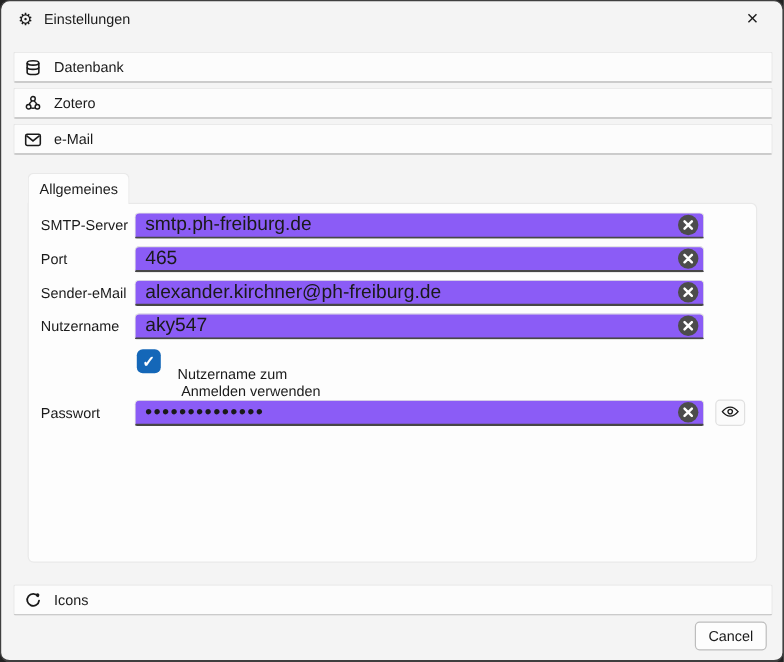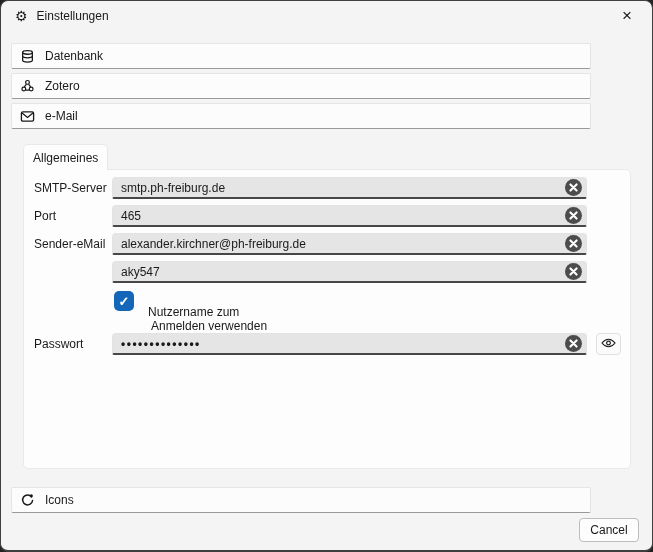"Datenbank" .expander { width: 580px -> 633px }
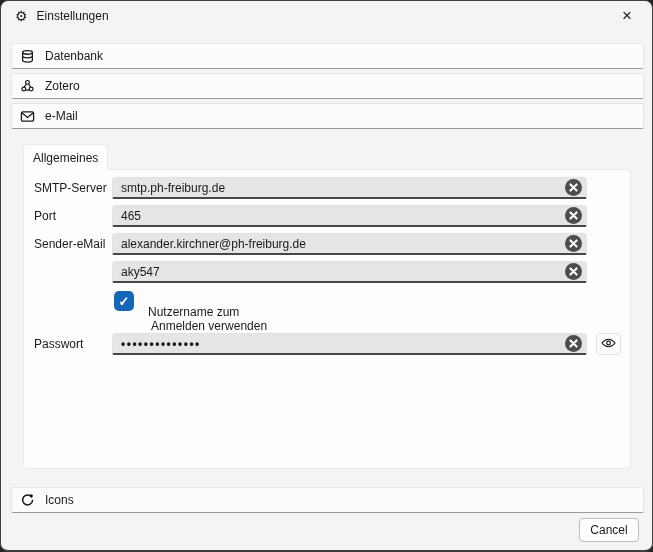"smtp.ph-freiburg.de" .f-row input { background: #e5e5e5 -> #8b5cf6; font-size: 12px -> 16px }
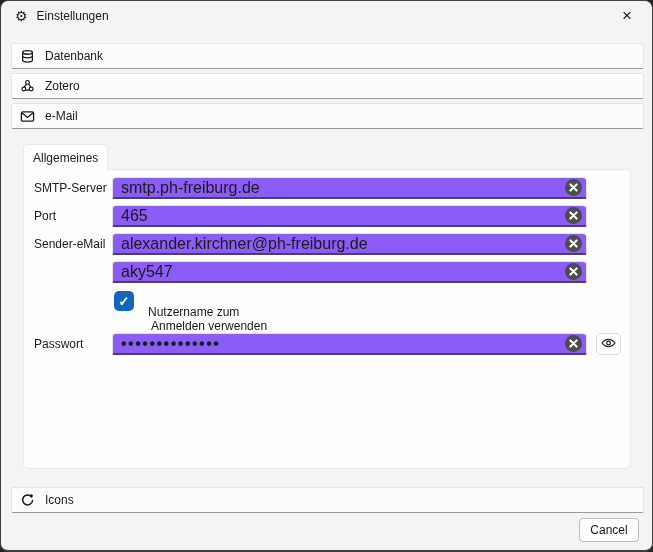"Nutzername" span.f-label { html: none -> <span>Nutzername</span> }
